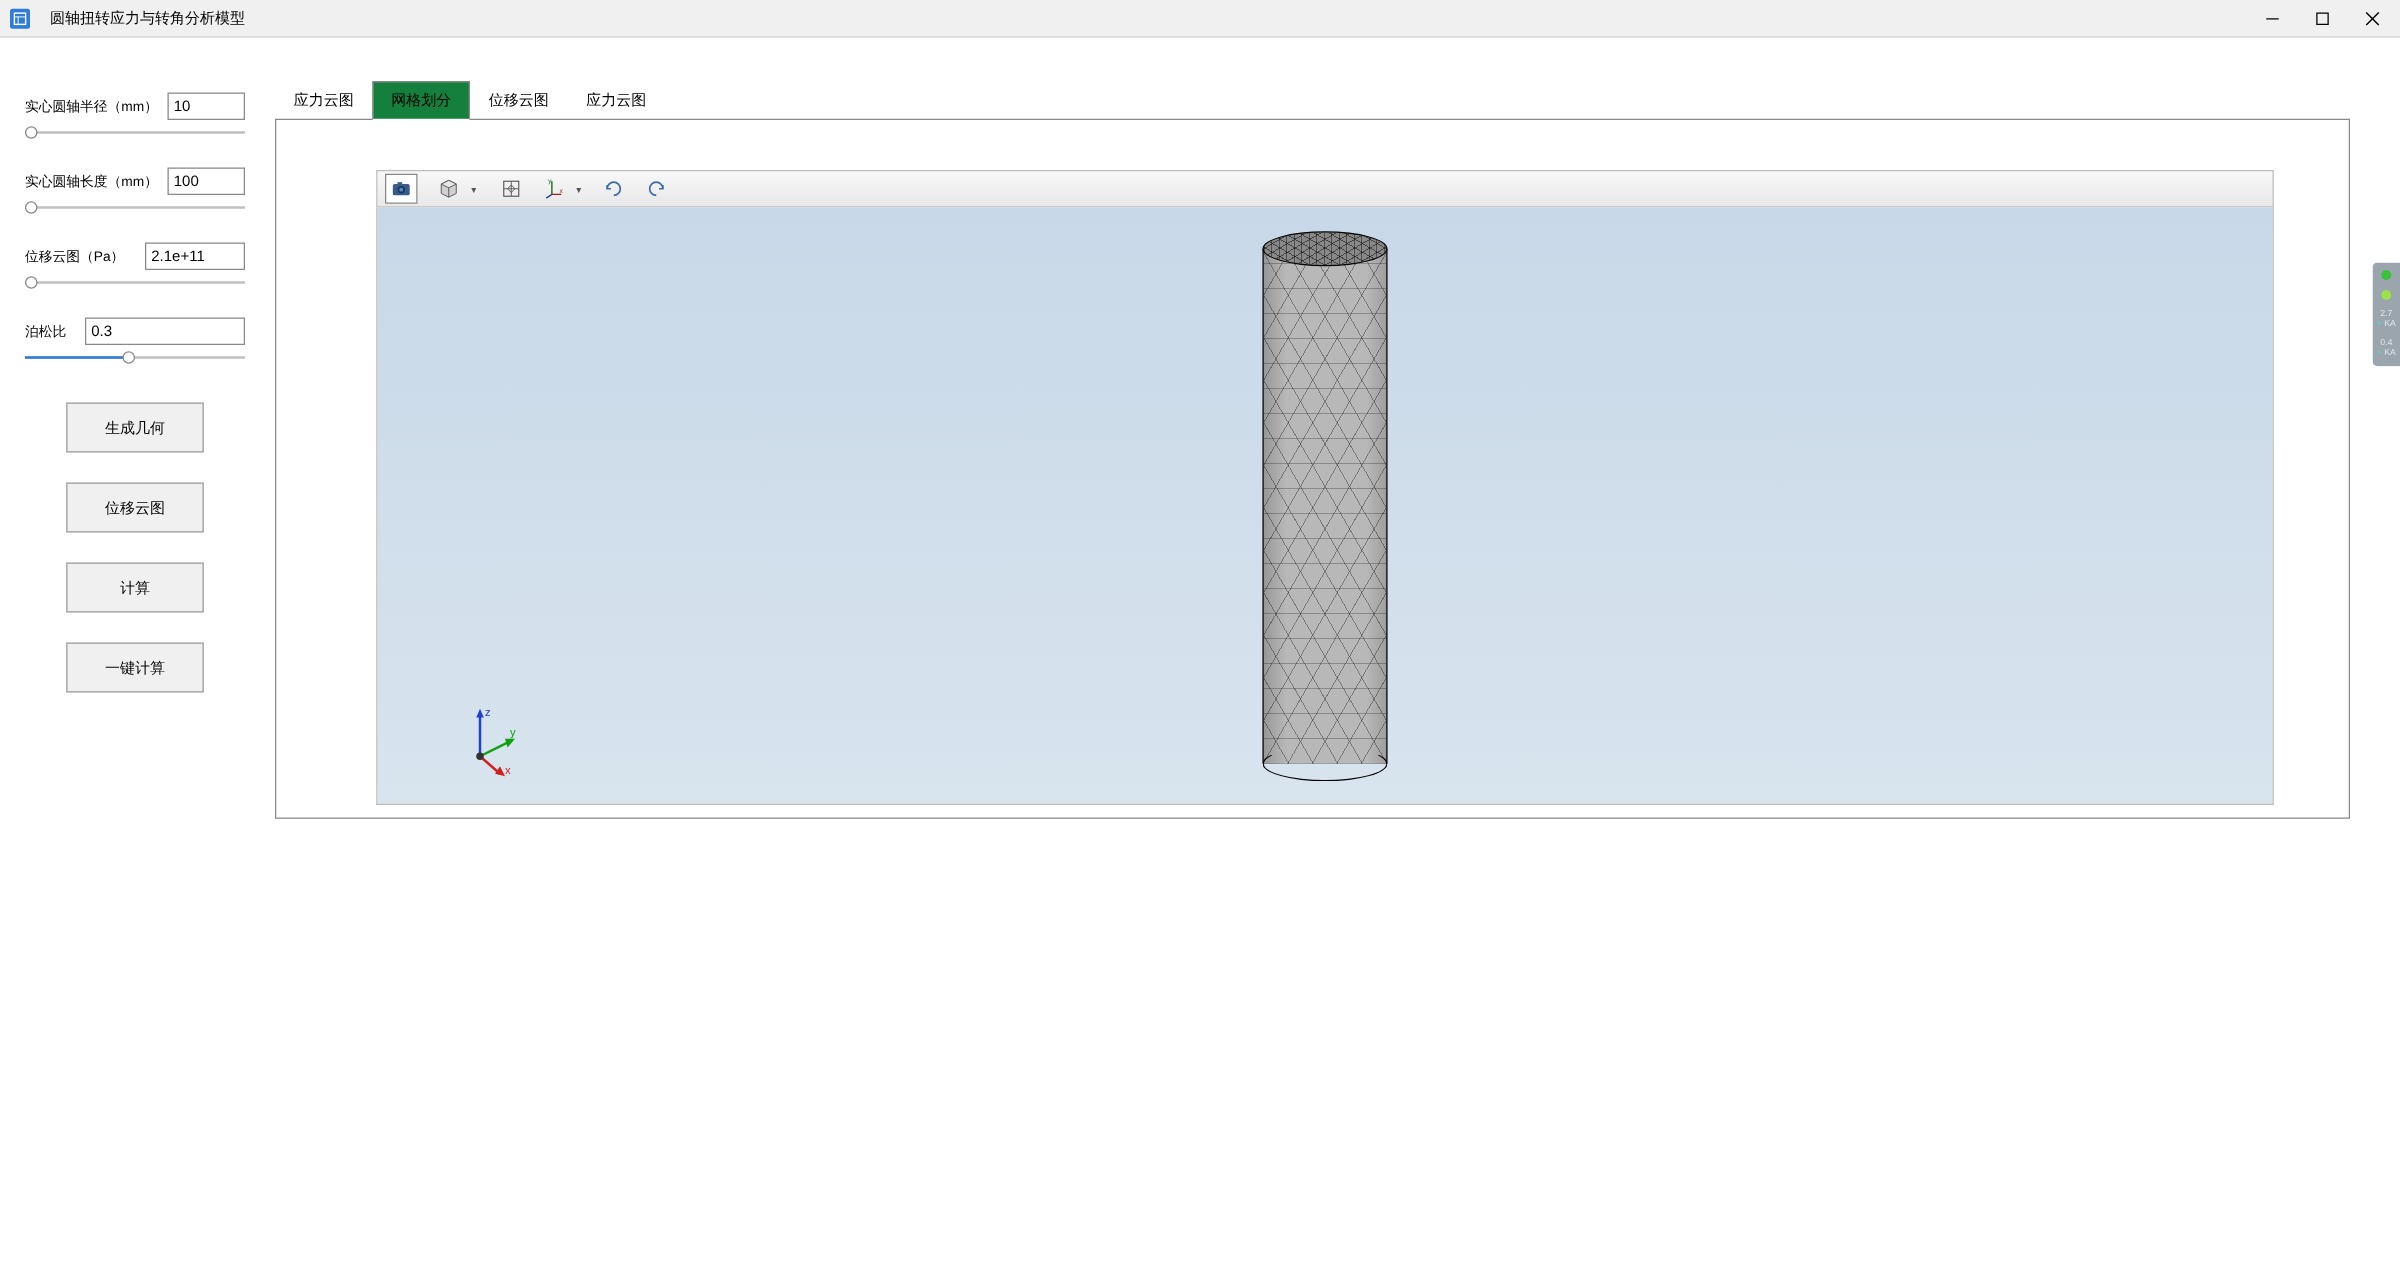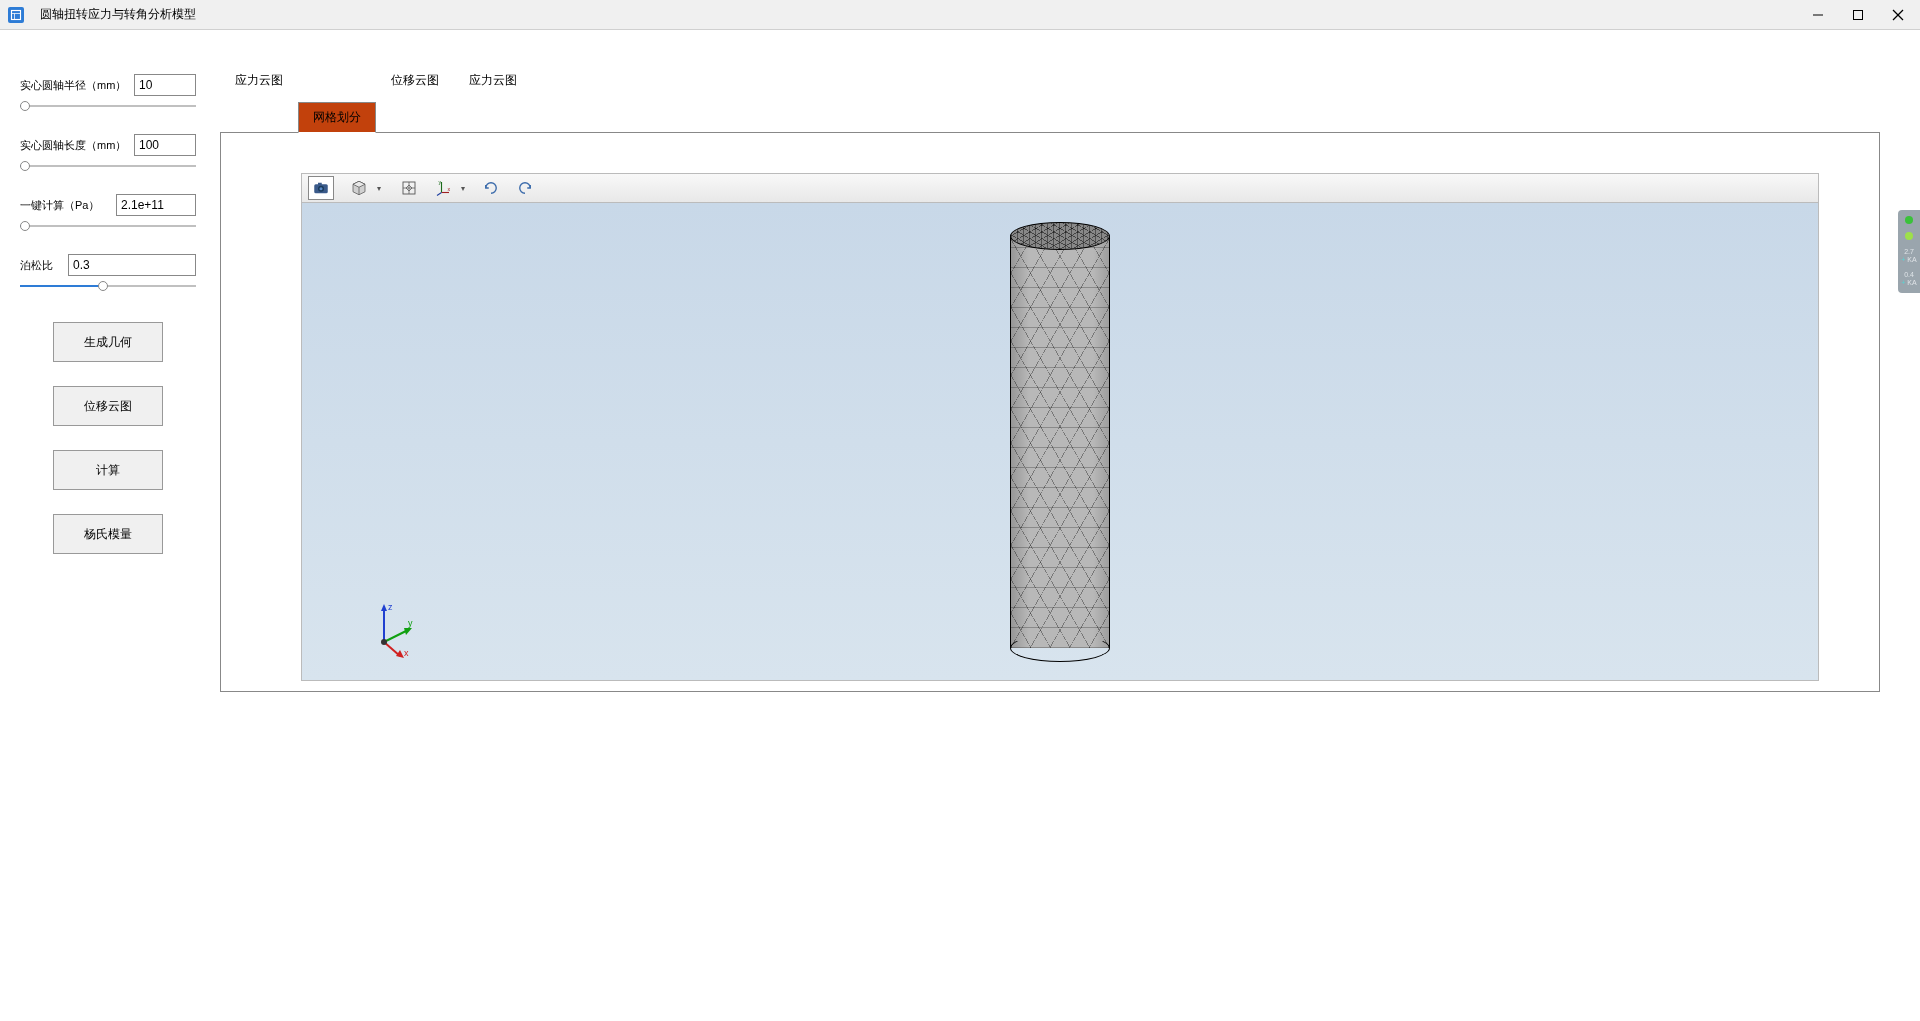"网格划分" .tab.active { background: #c2410c -> #15803d; margin-top: 37px -> none }
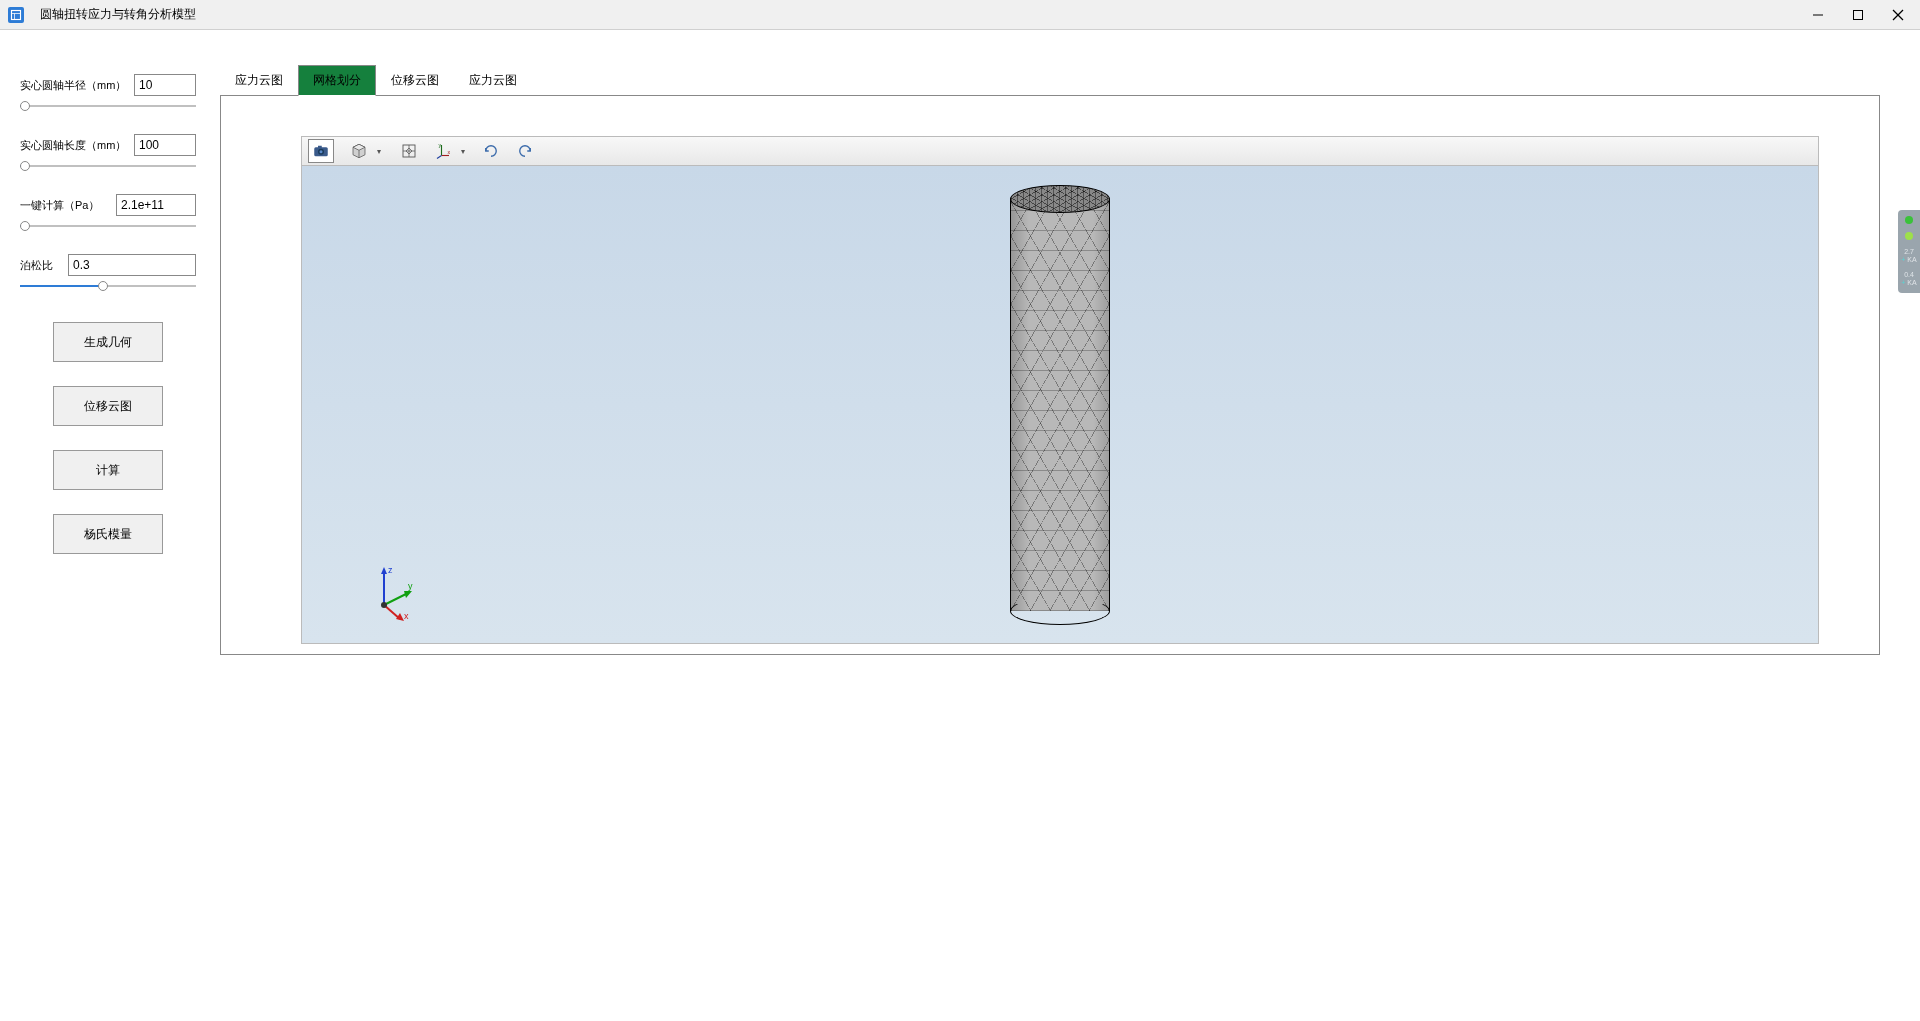"一键计算（Pa）" span.param-label { text: 一键计算 -> 位移云图 }
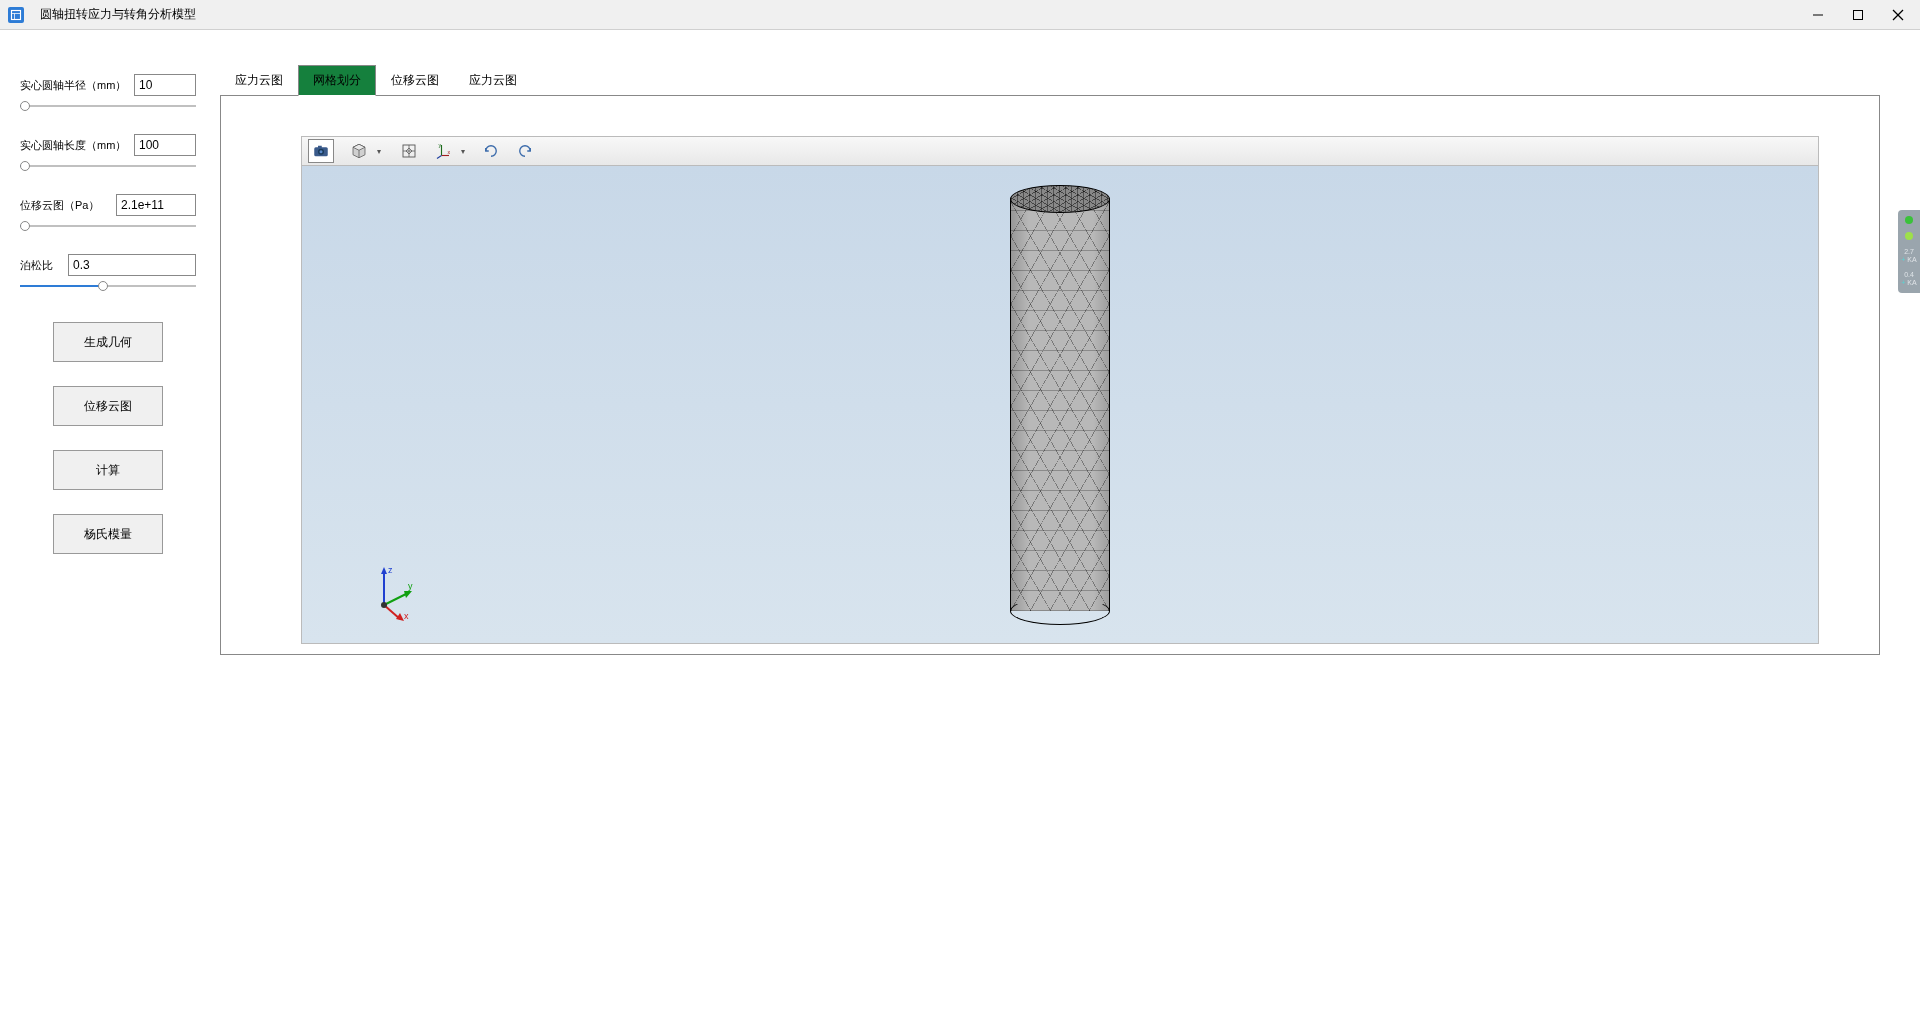"杨氏模量" button.action-btn { text: 杨氏模量 -> 一键计算 }
